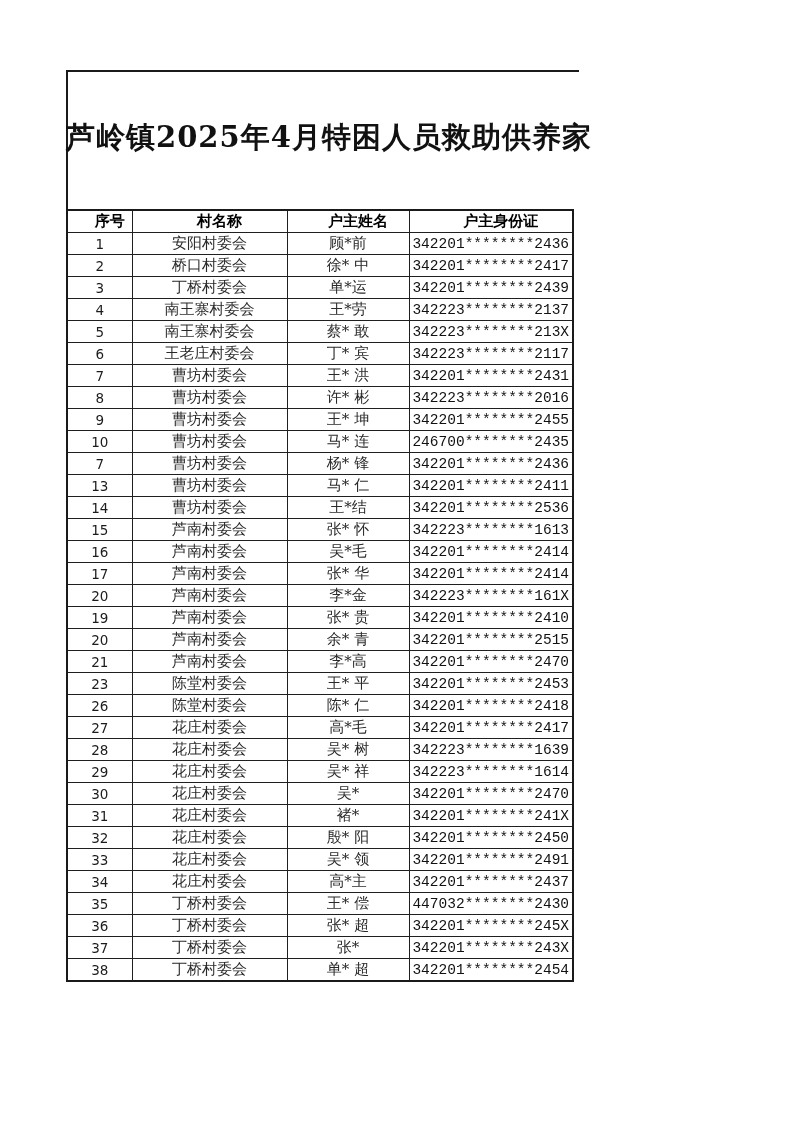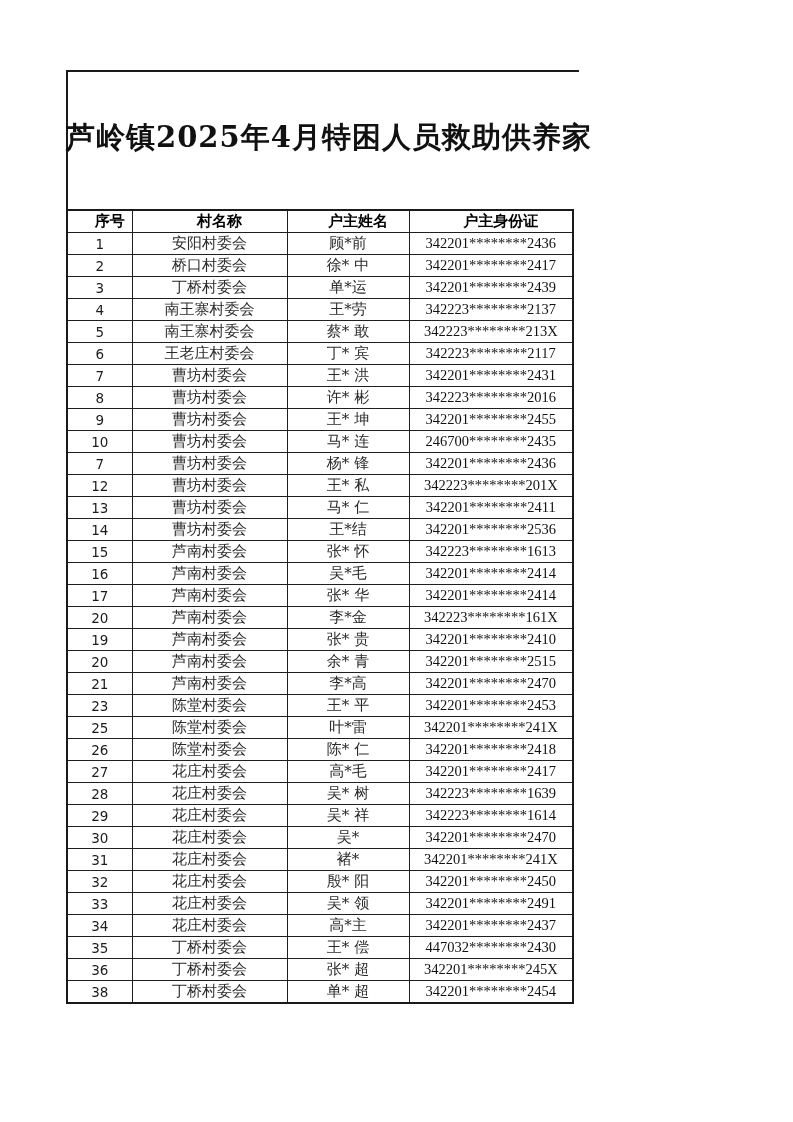"342201********2436" td.col-id { font-family: Liberation Serif, serif -> Liberation Mono, monospace }
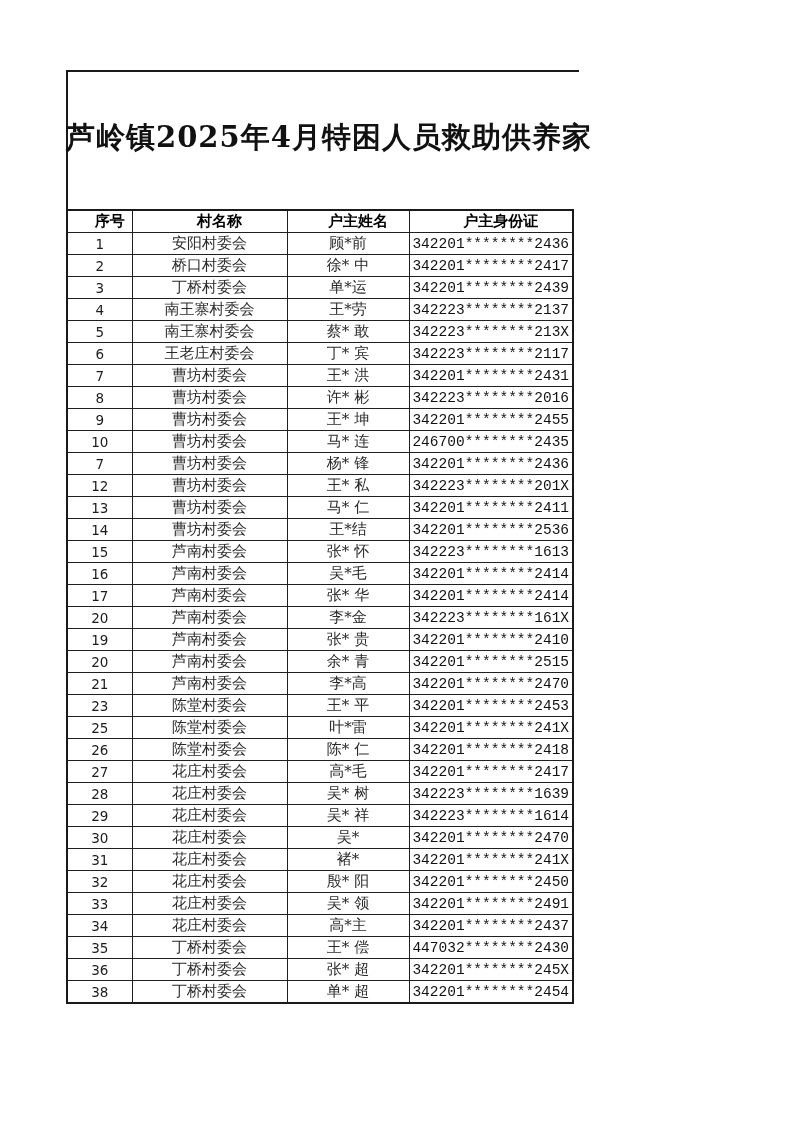"12" tr { html: <tr> <td>12</td> <td>曹坊村委会</td> <td>王* 私</td> <td>342223********201X</td> </tr> -> none }
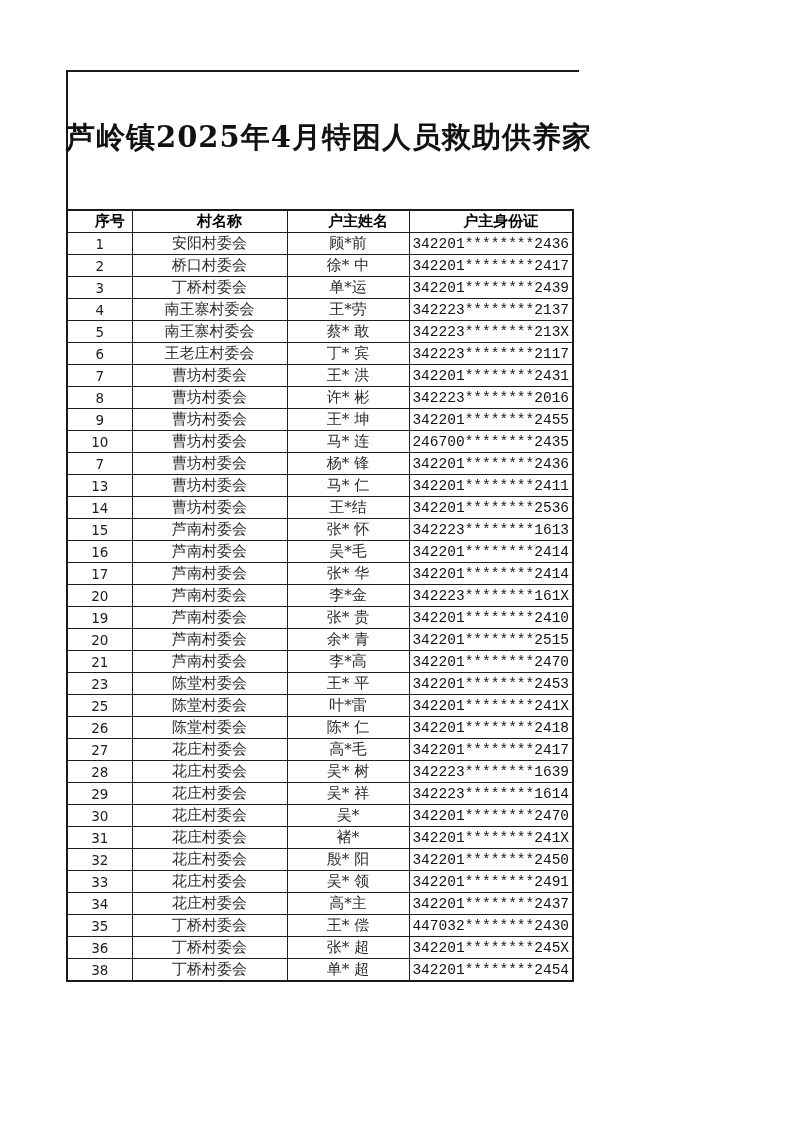"25" tr { html: <tr> <td>25</td> <td>陈堂村委会</td> <td>叶*雷</td> <td>342201********241X</td> </tr> -> none }
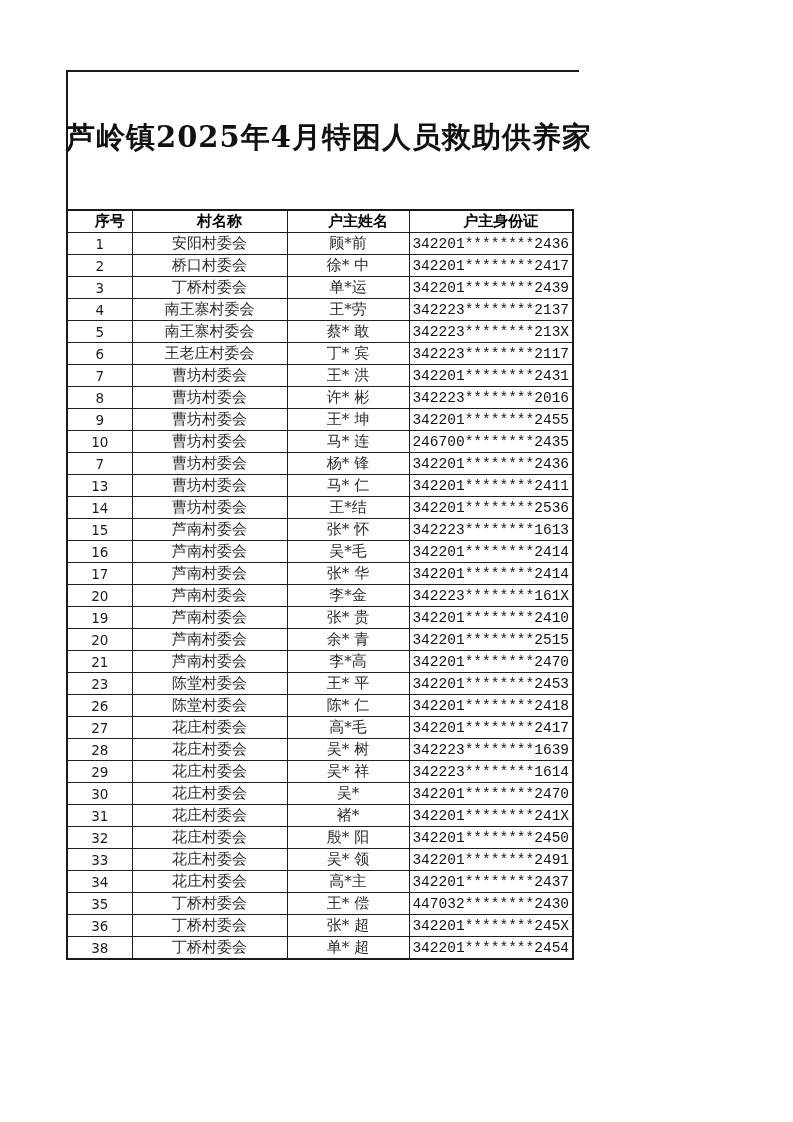"37" tr { html: none -> <tr> <td>37</td> <td>丁桥村委会</td> <td>张*</td> <td>342201********243X</td> </tr> }
